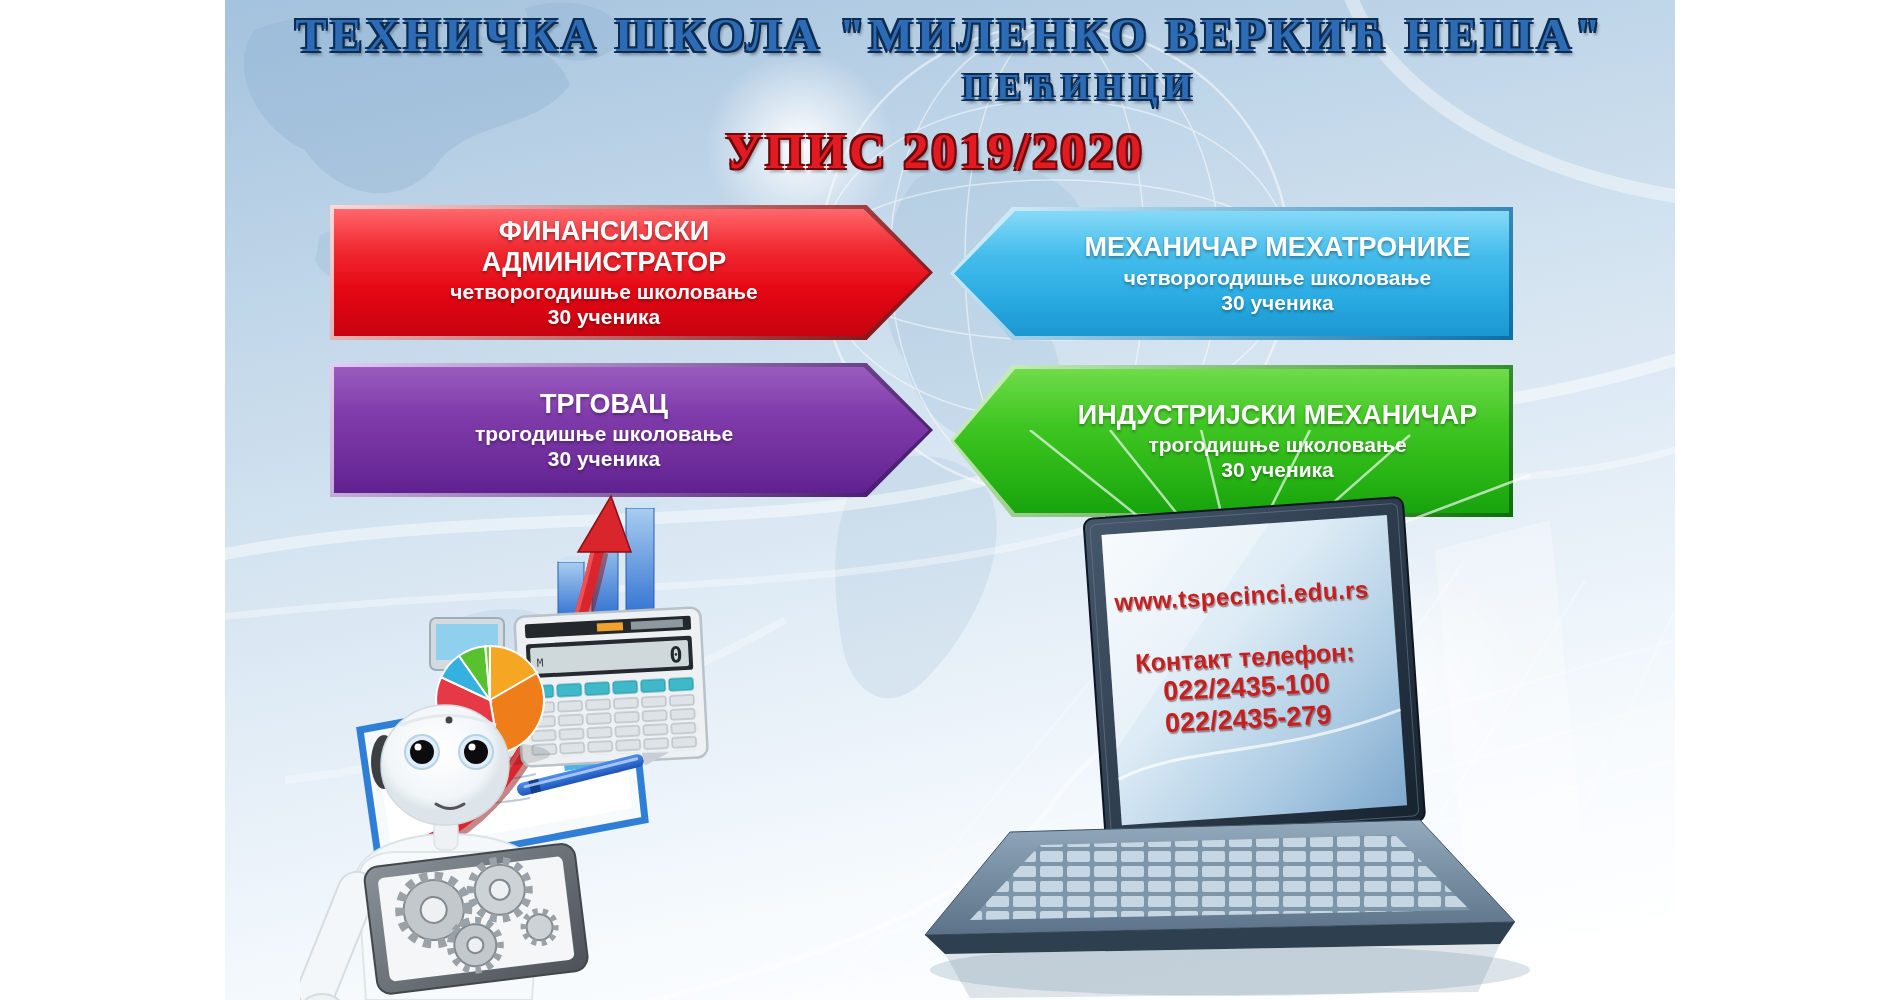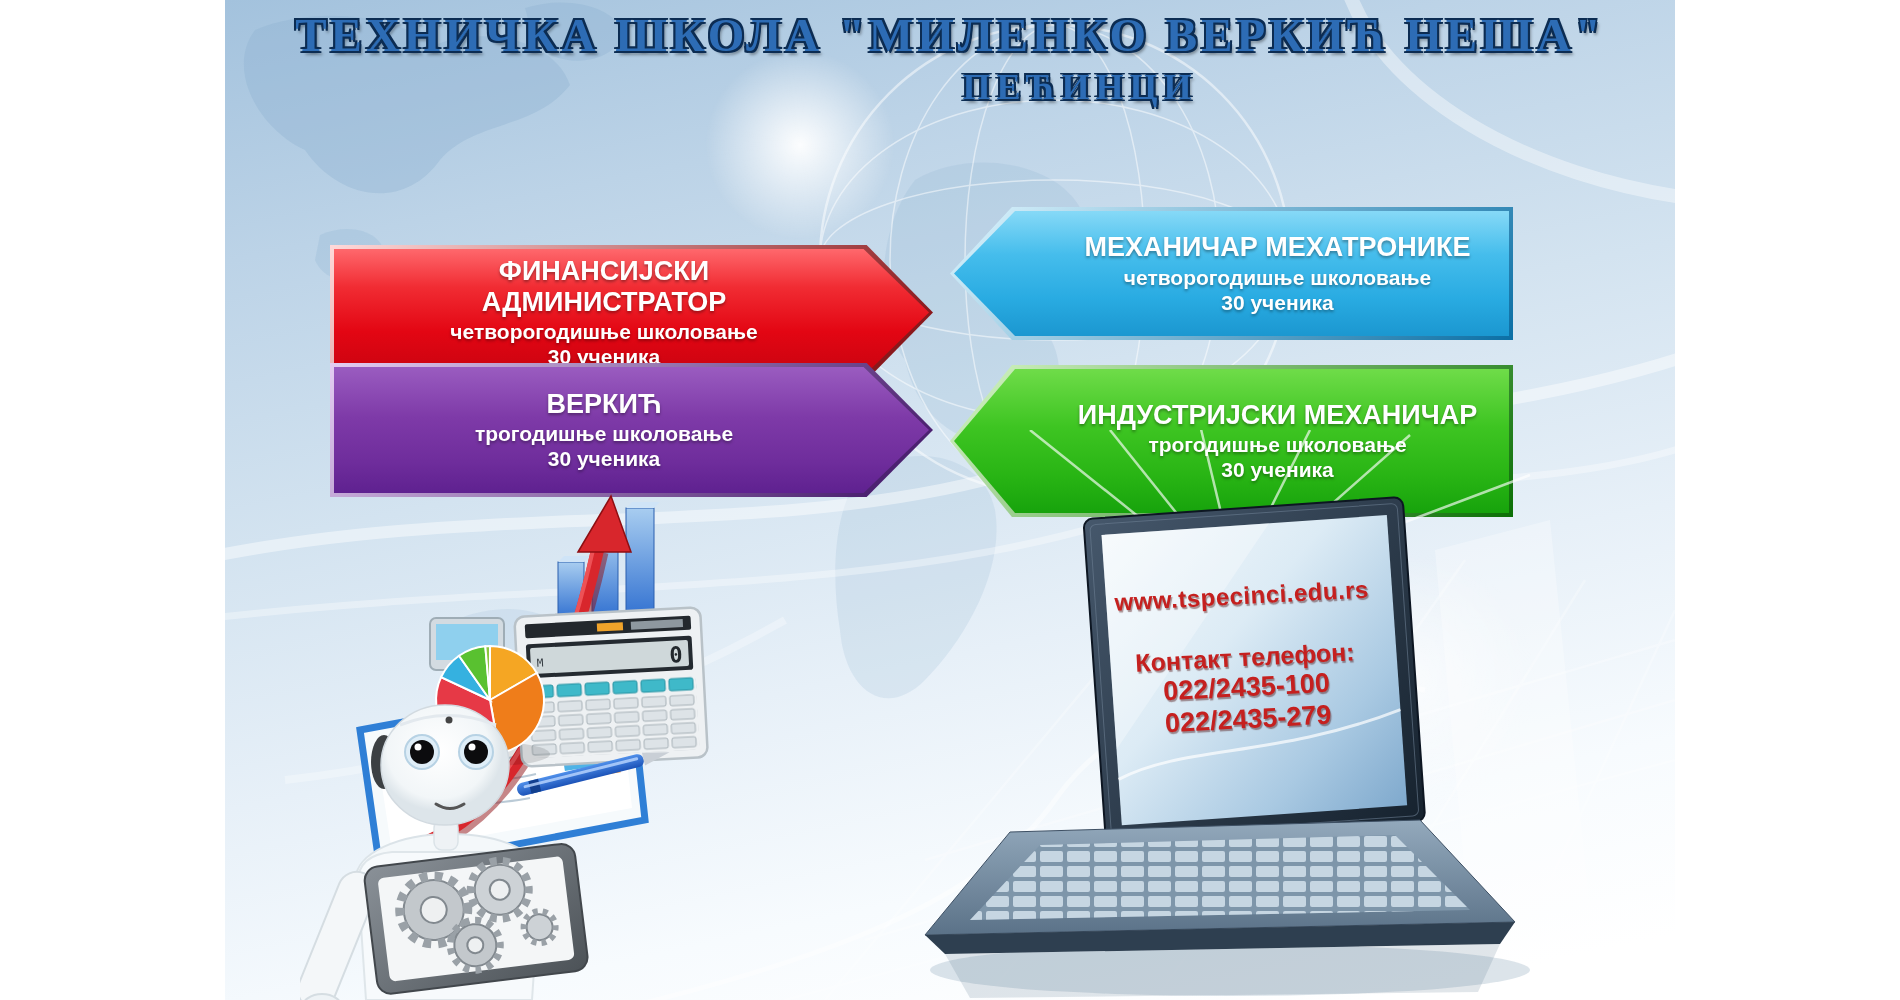"УПИС 2019/2020" div.title-line { html: none -> <div>УПИС 2019/2020</div> }
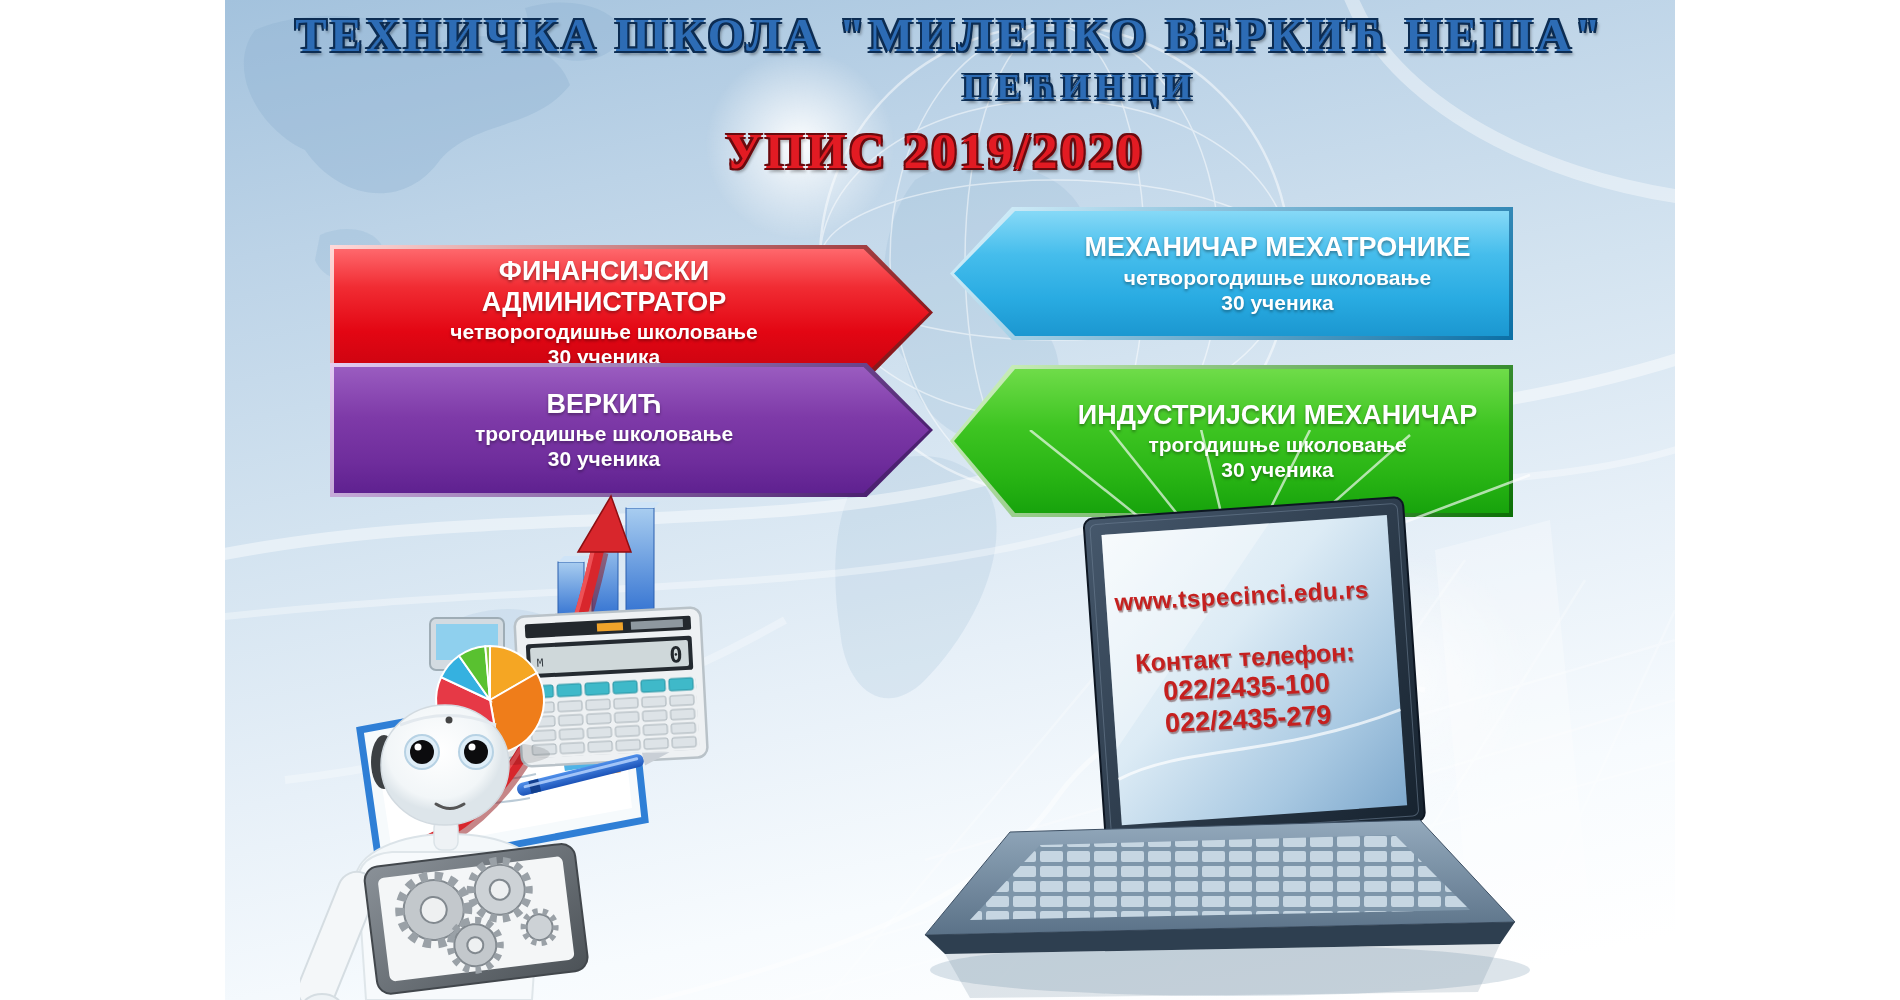"ФИНАНСИЈСКИ АДМИНИСТРАТОР" .b-red { margin-top: 40px -> none }
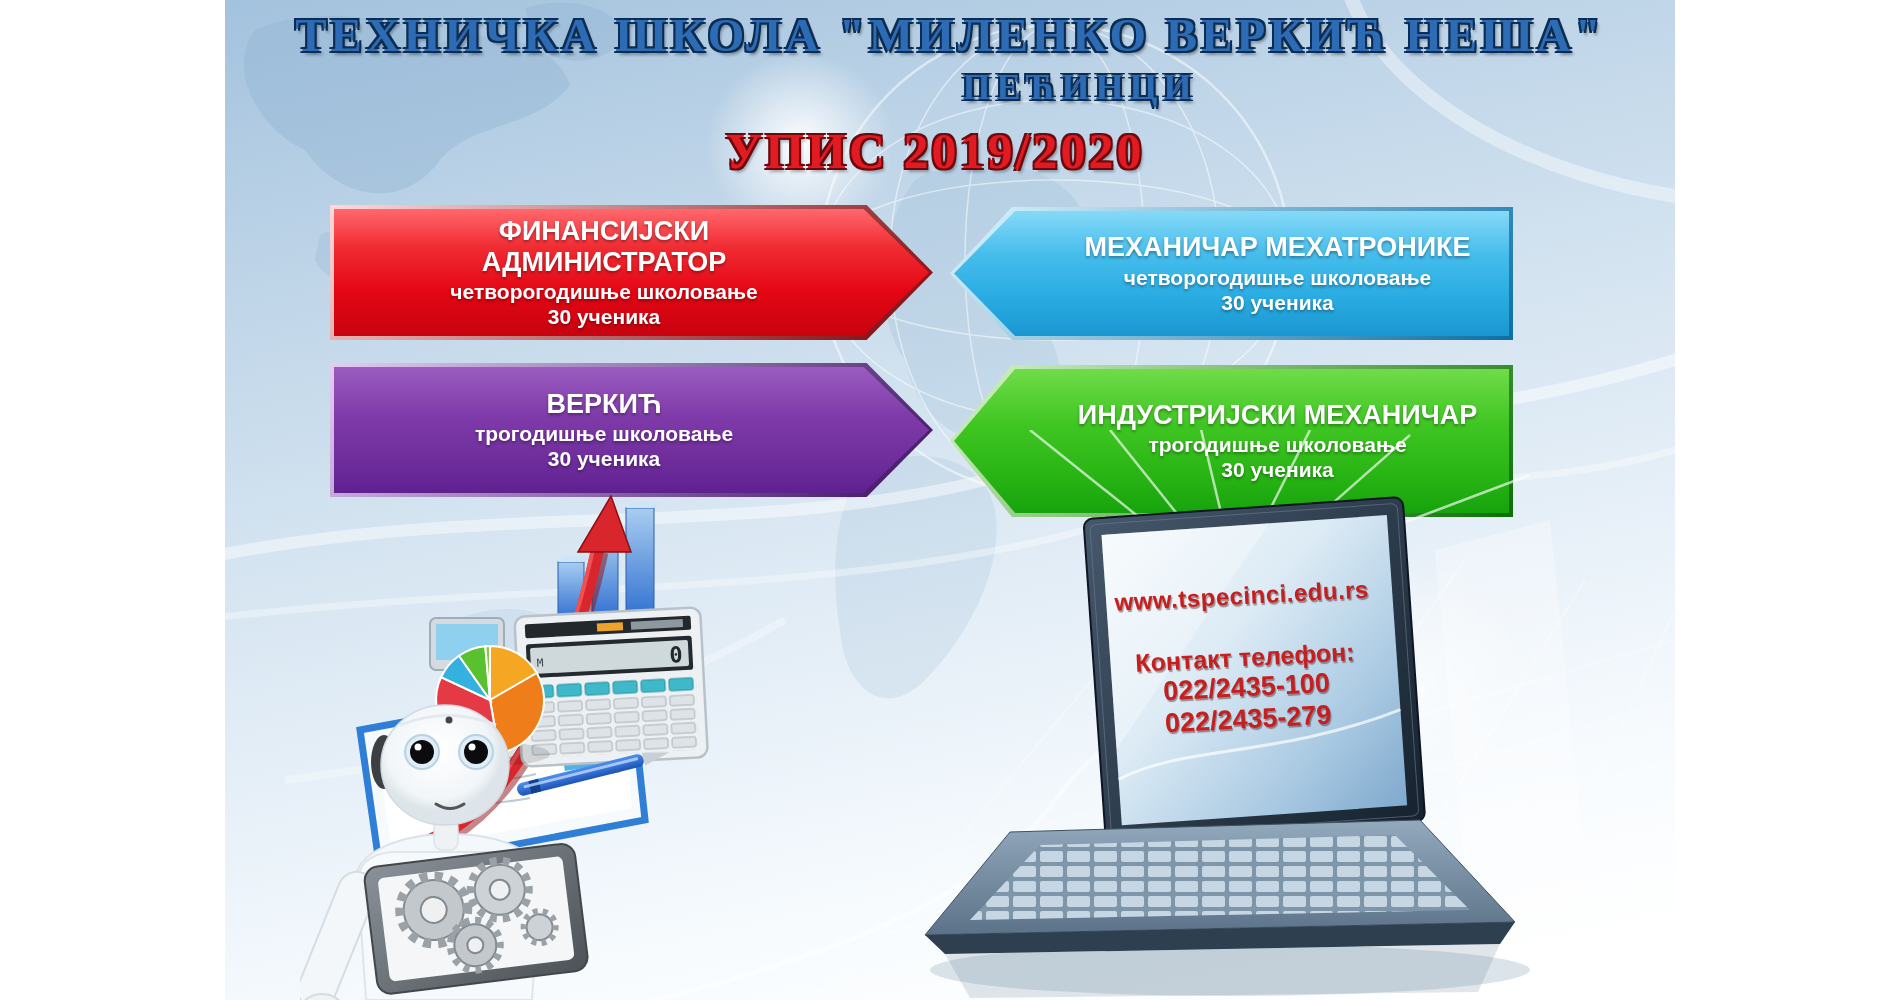"ВЕРКИЋ" div.bname { text: ВЕРКИЋ -> ТРГОВАЦ }
